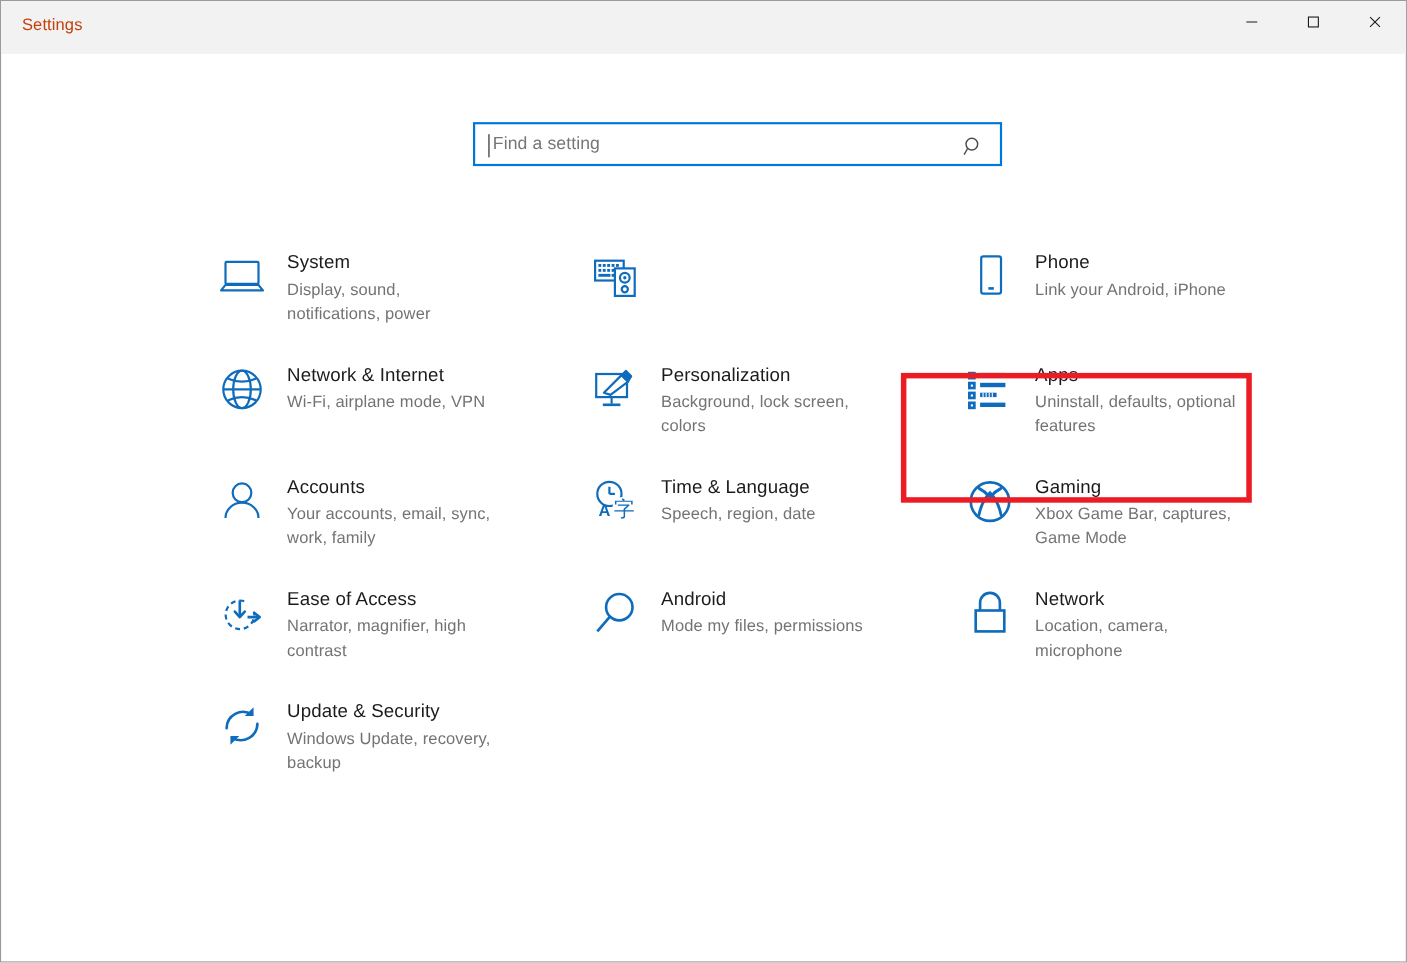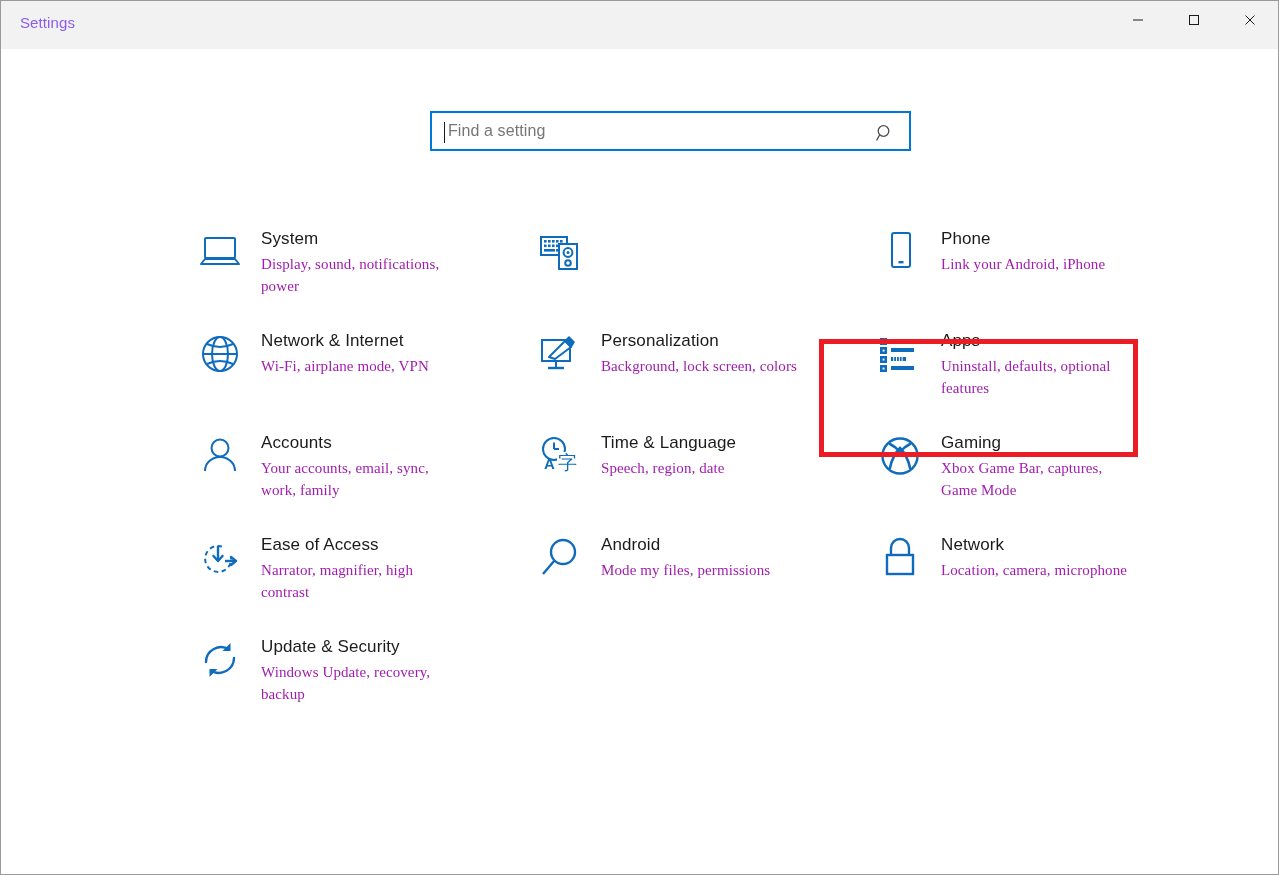"Settings" .titlebar-title { color: #8b5cf6 -> #c2410c }
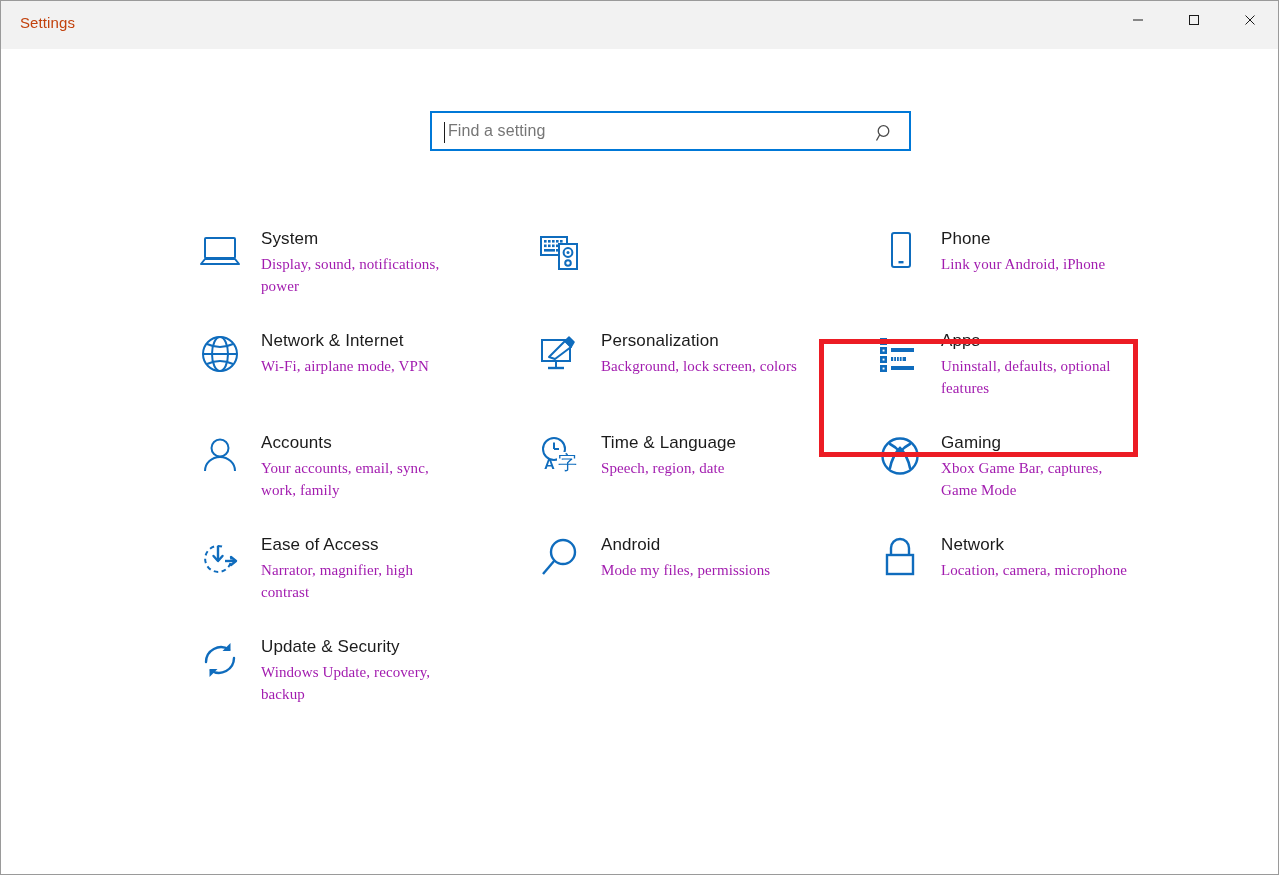"Display, sound, notifications, power" .tile-desc { color: #a21caf -> #737373; font-family: Liberation Serif, serif -> none }
